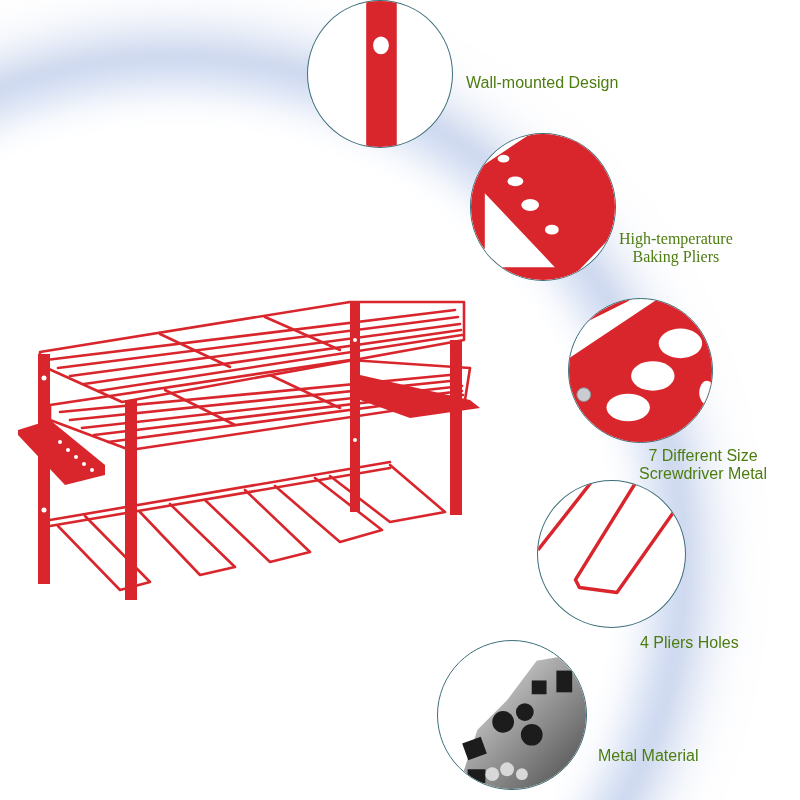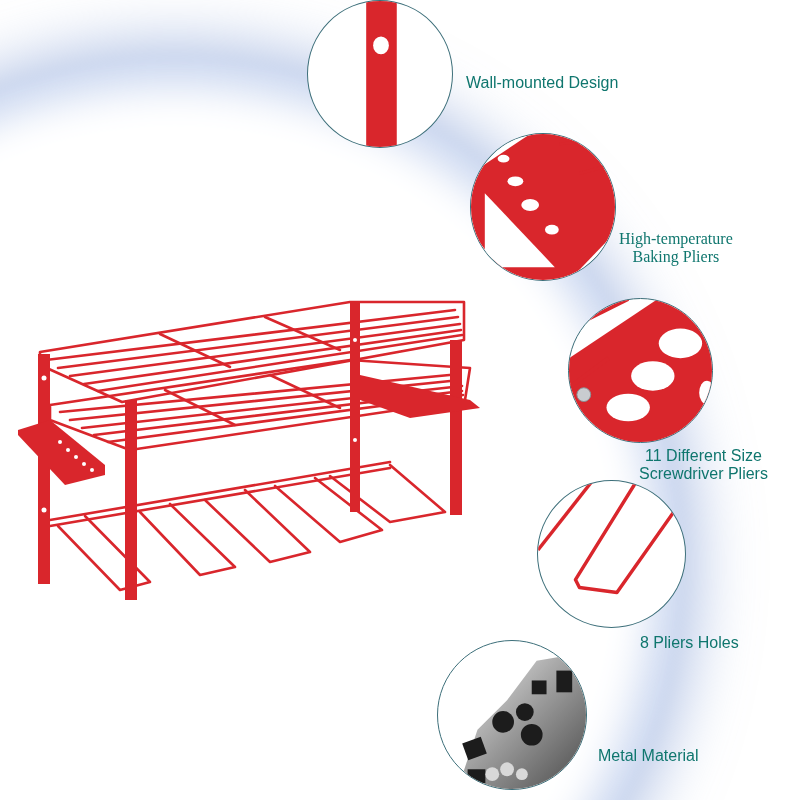"Wall-mounted Design" .label { color: #0f766e -> #4d7c0f }
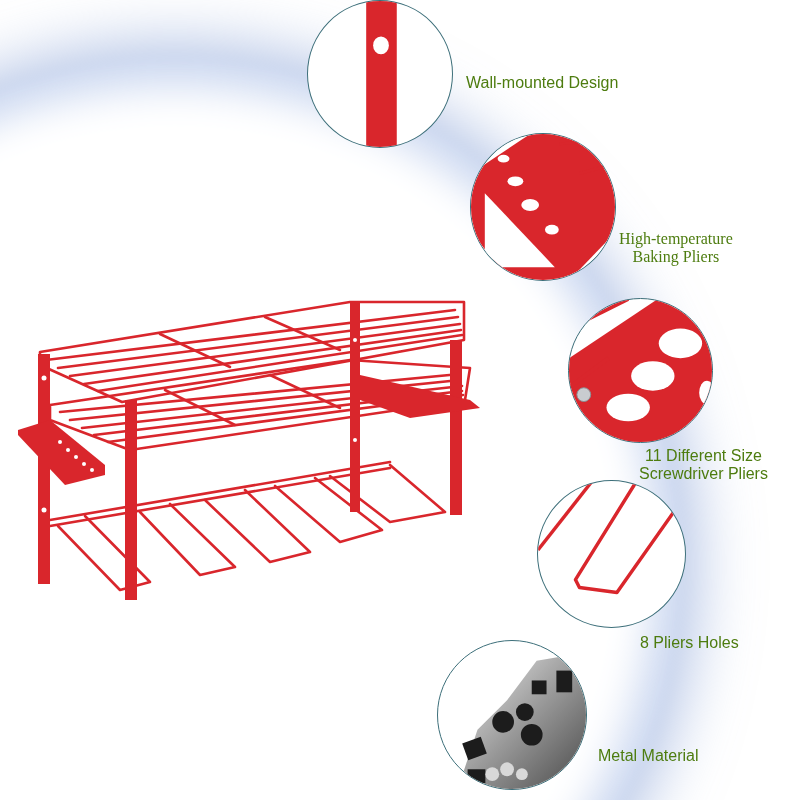"11 Different Size" div { text: 11 -> 7 }
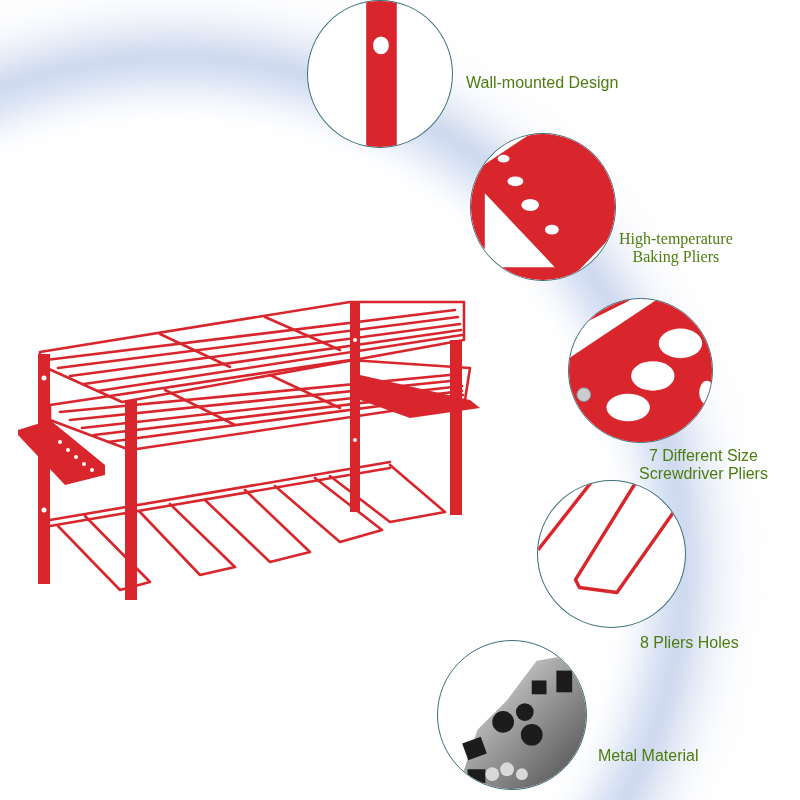"Screwdriver Pliers" div { text: Pliers -> Metal }
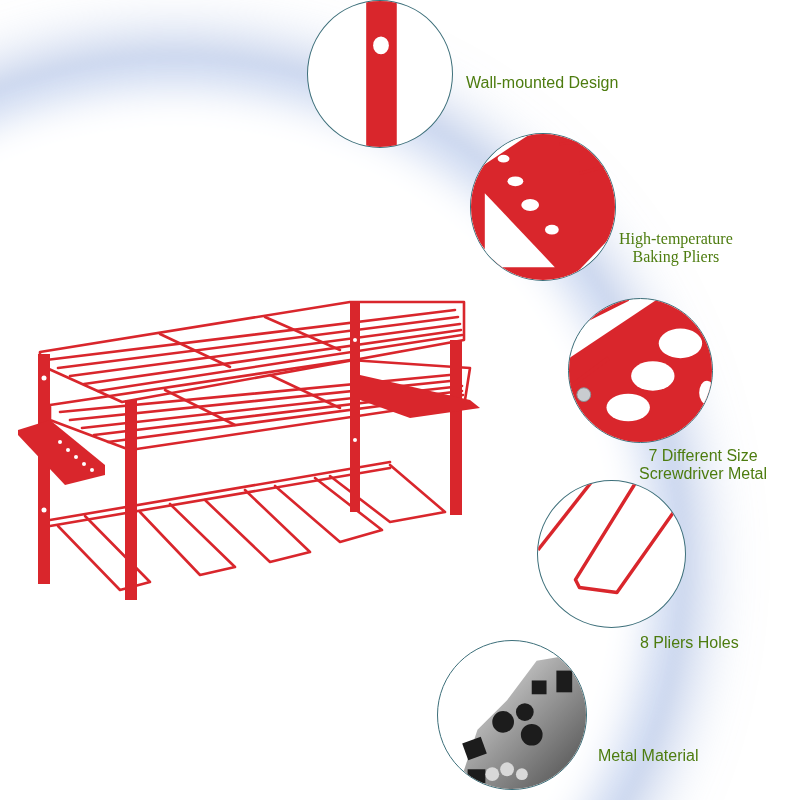"8 Pliers Holes" span { text: 8 -> 4 }
